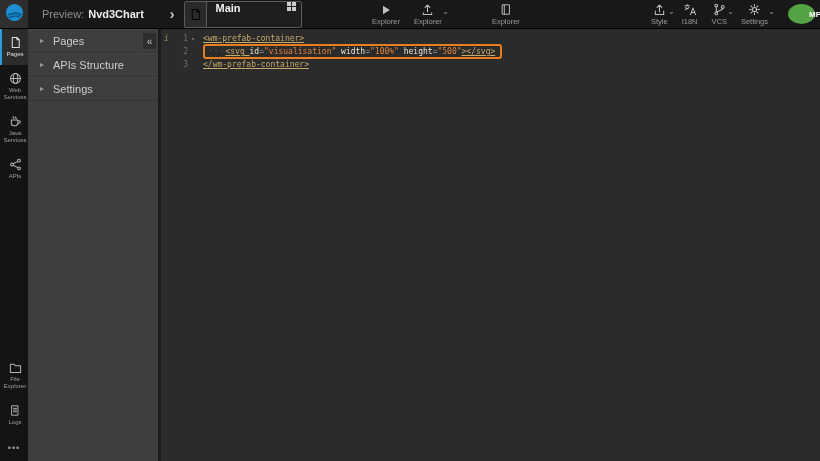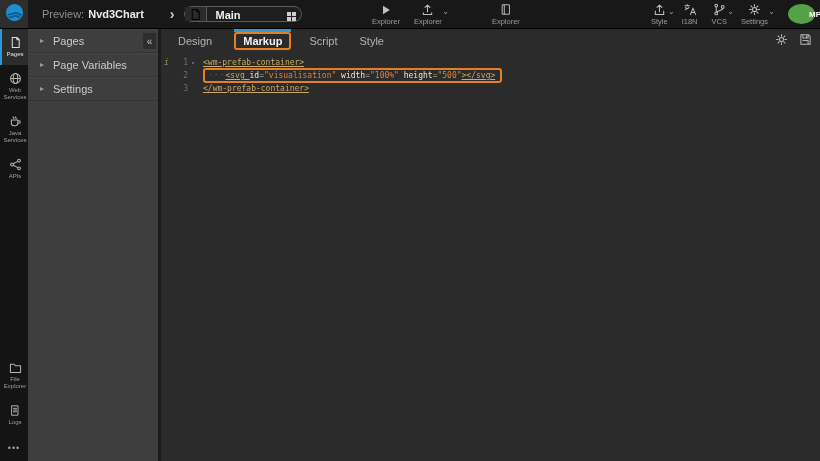"Main" .page-tab { align-items: flex-end -> flex-start; border-radius: 8px -> 2px; height: 16px -> 27px }
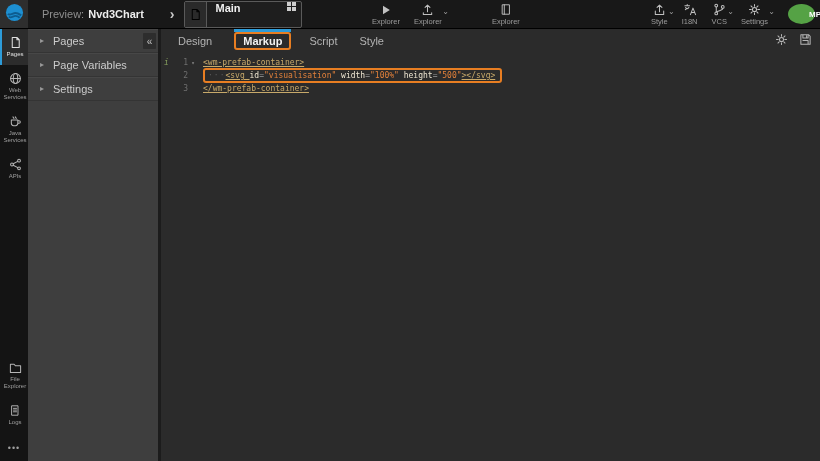"Design" div.tabbar { html: <div> <span>Design</span> <span>Markup</span> <span>Script</span> <span>Style</span> <span> <span> <svg> <circle></circle> <path></path> </svg> </span> <span> <svg> <path></path> </svg> </span> </span> </div> -> none }
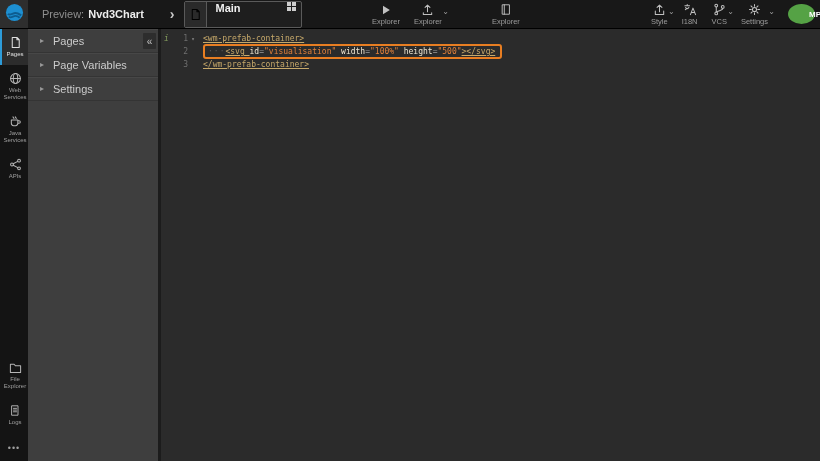"Page Variables" span { text: Page Variables -> APIs Structure }
